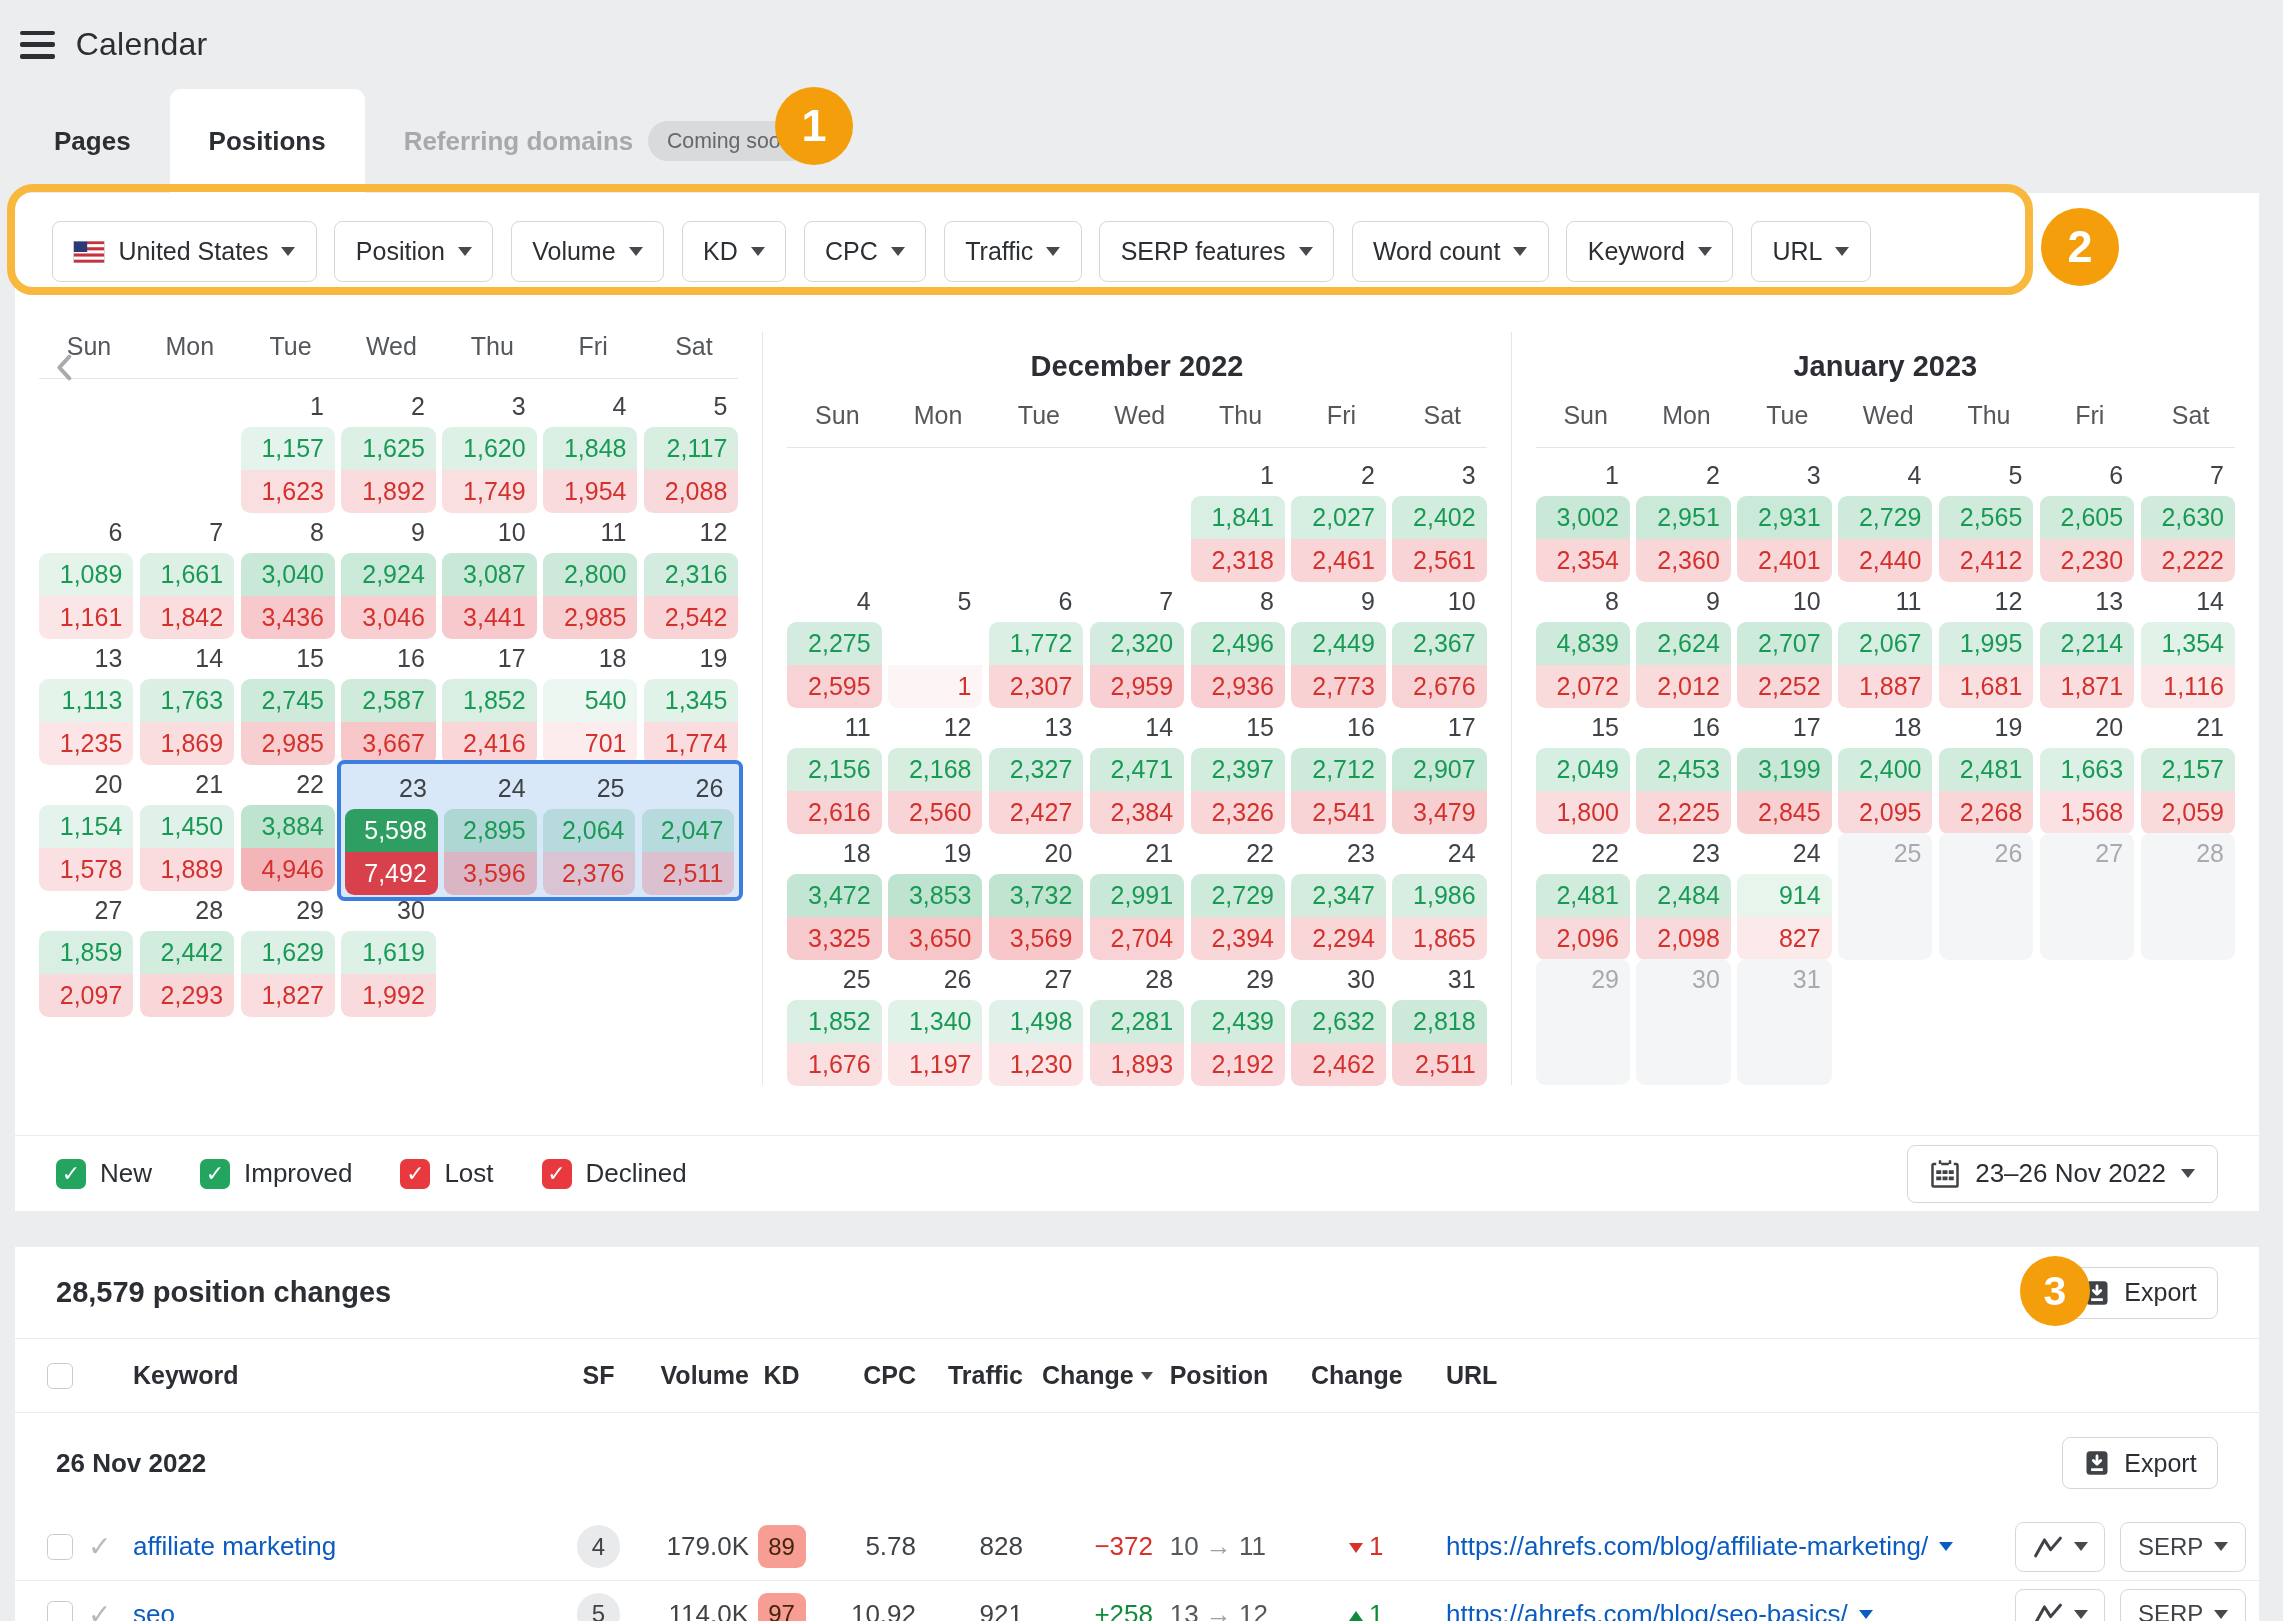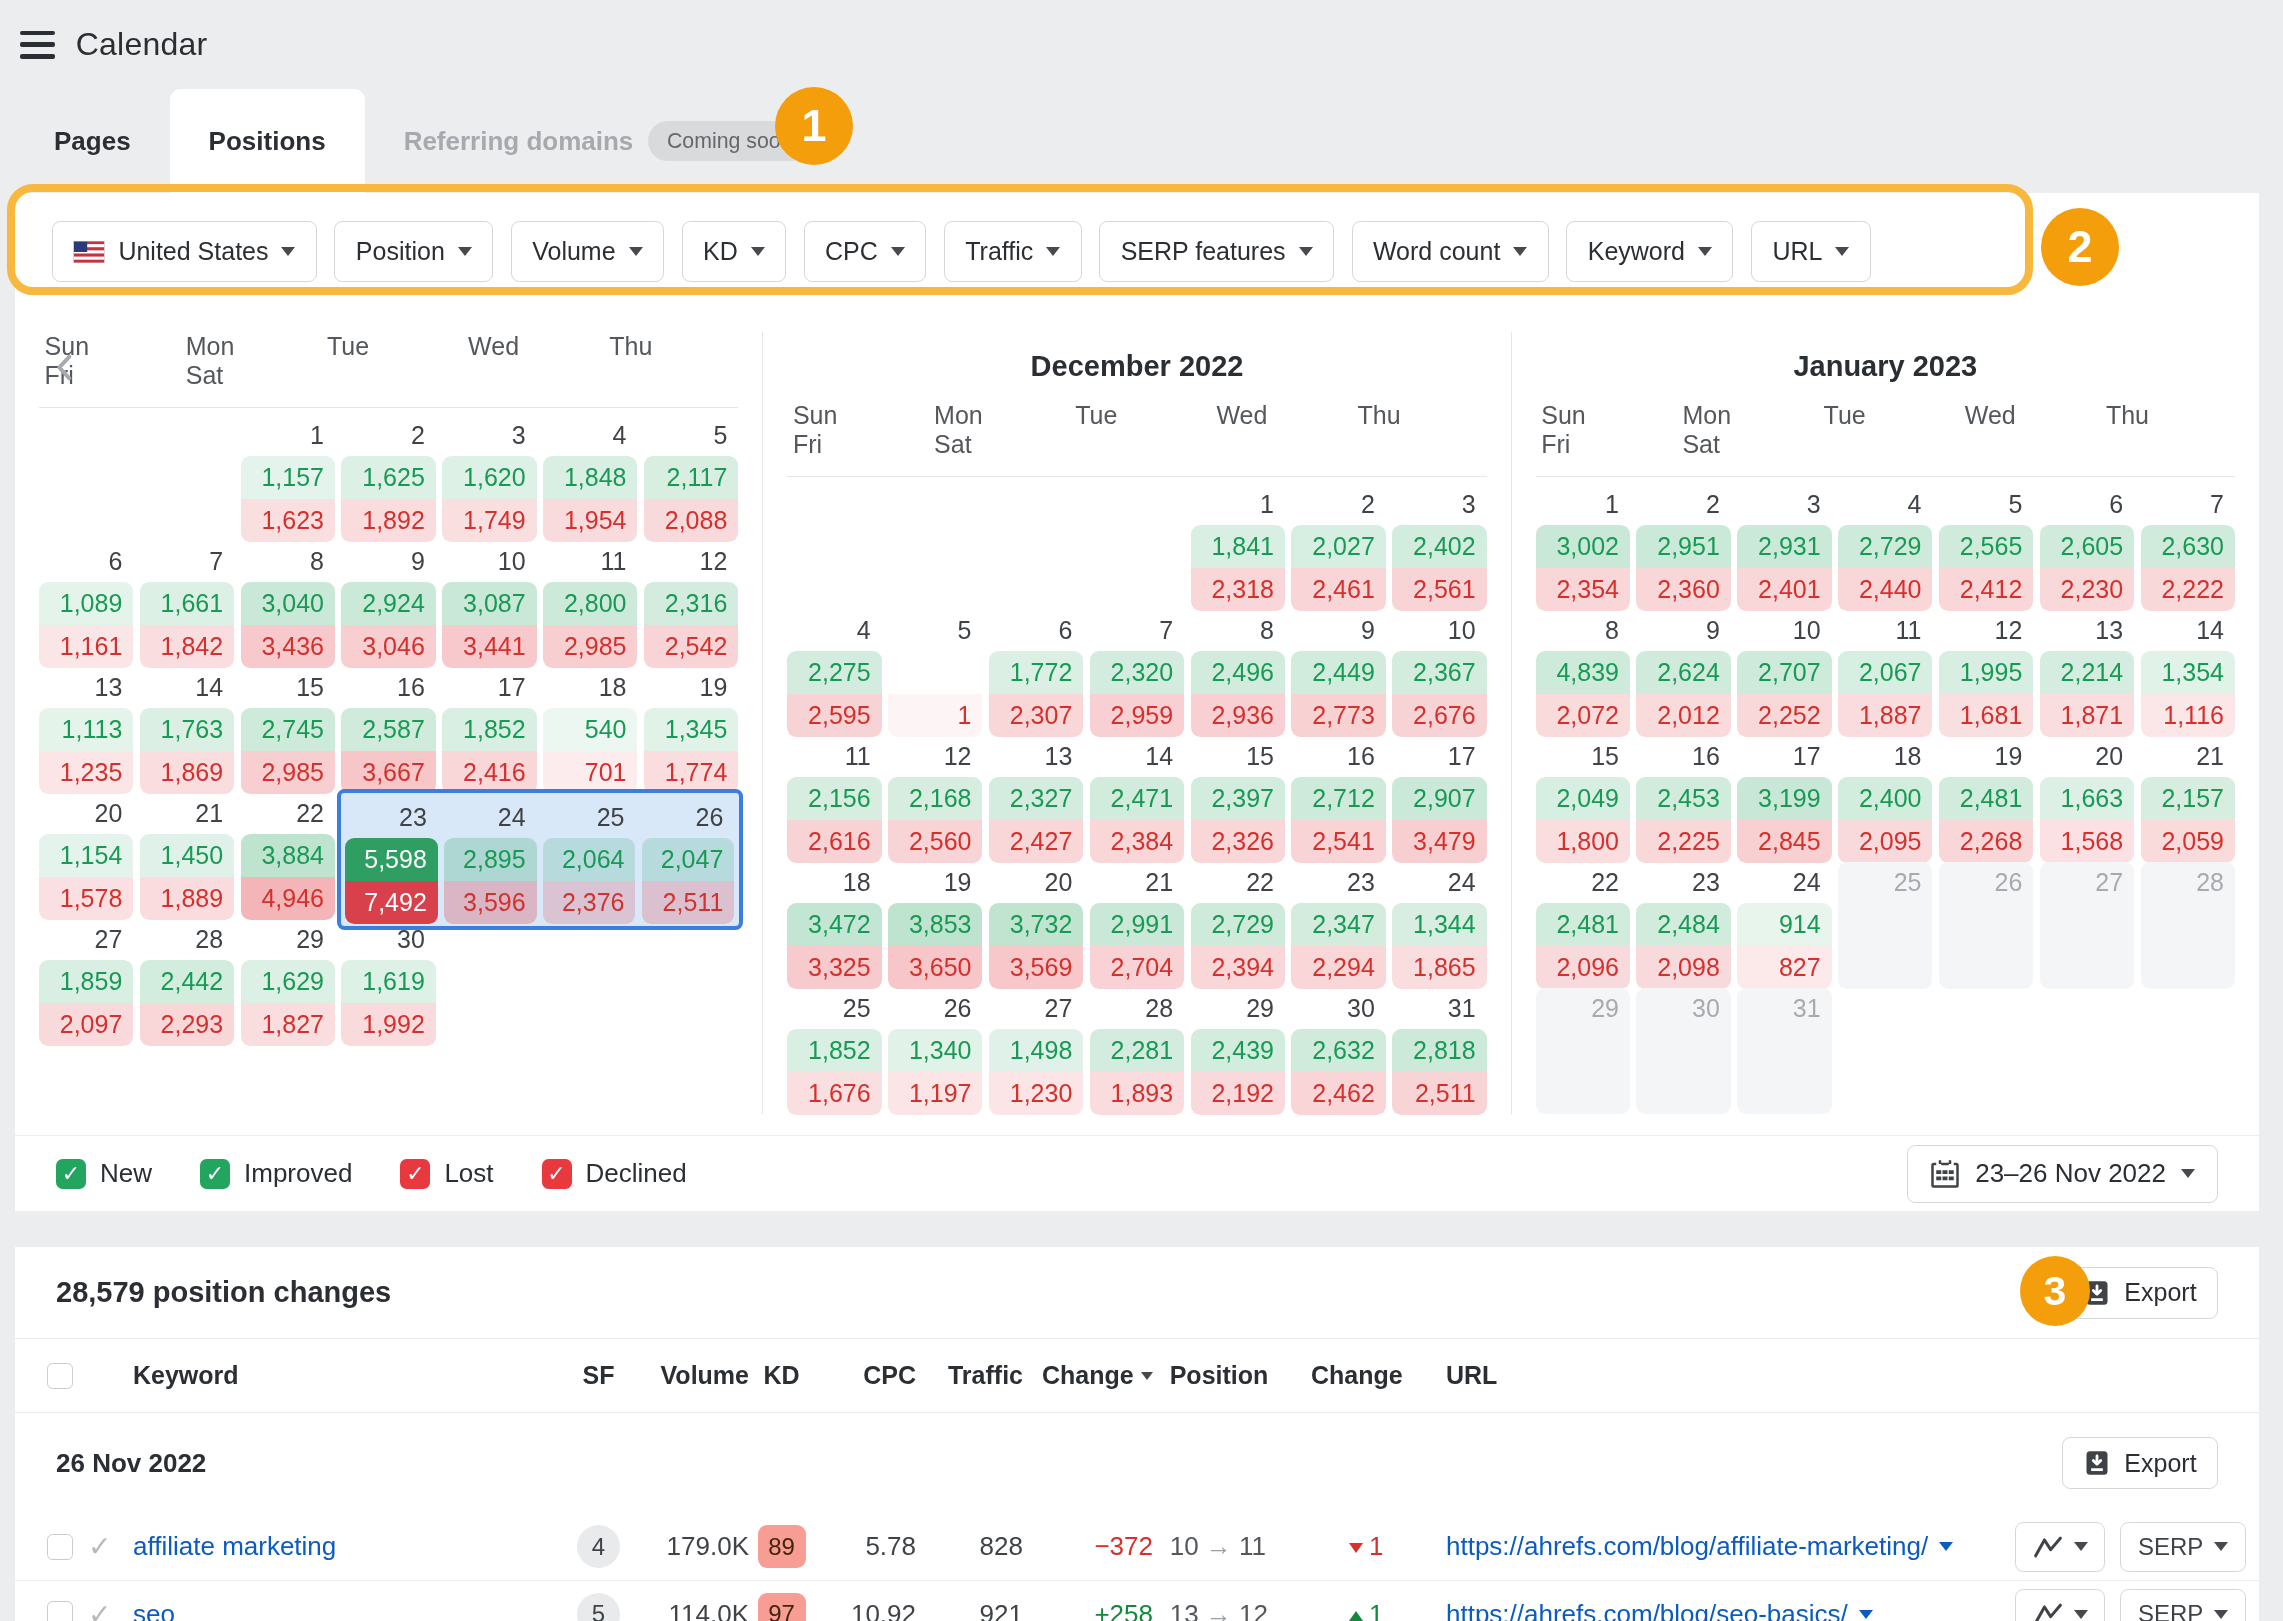"Sun" .weekday-row { grid-template-columns: repeat(5,1fr) -> repeat(7,1fr); text-align: none -> center }
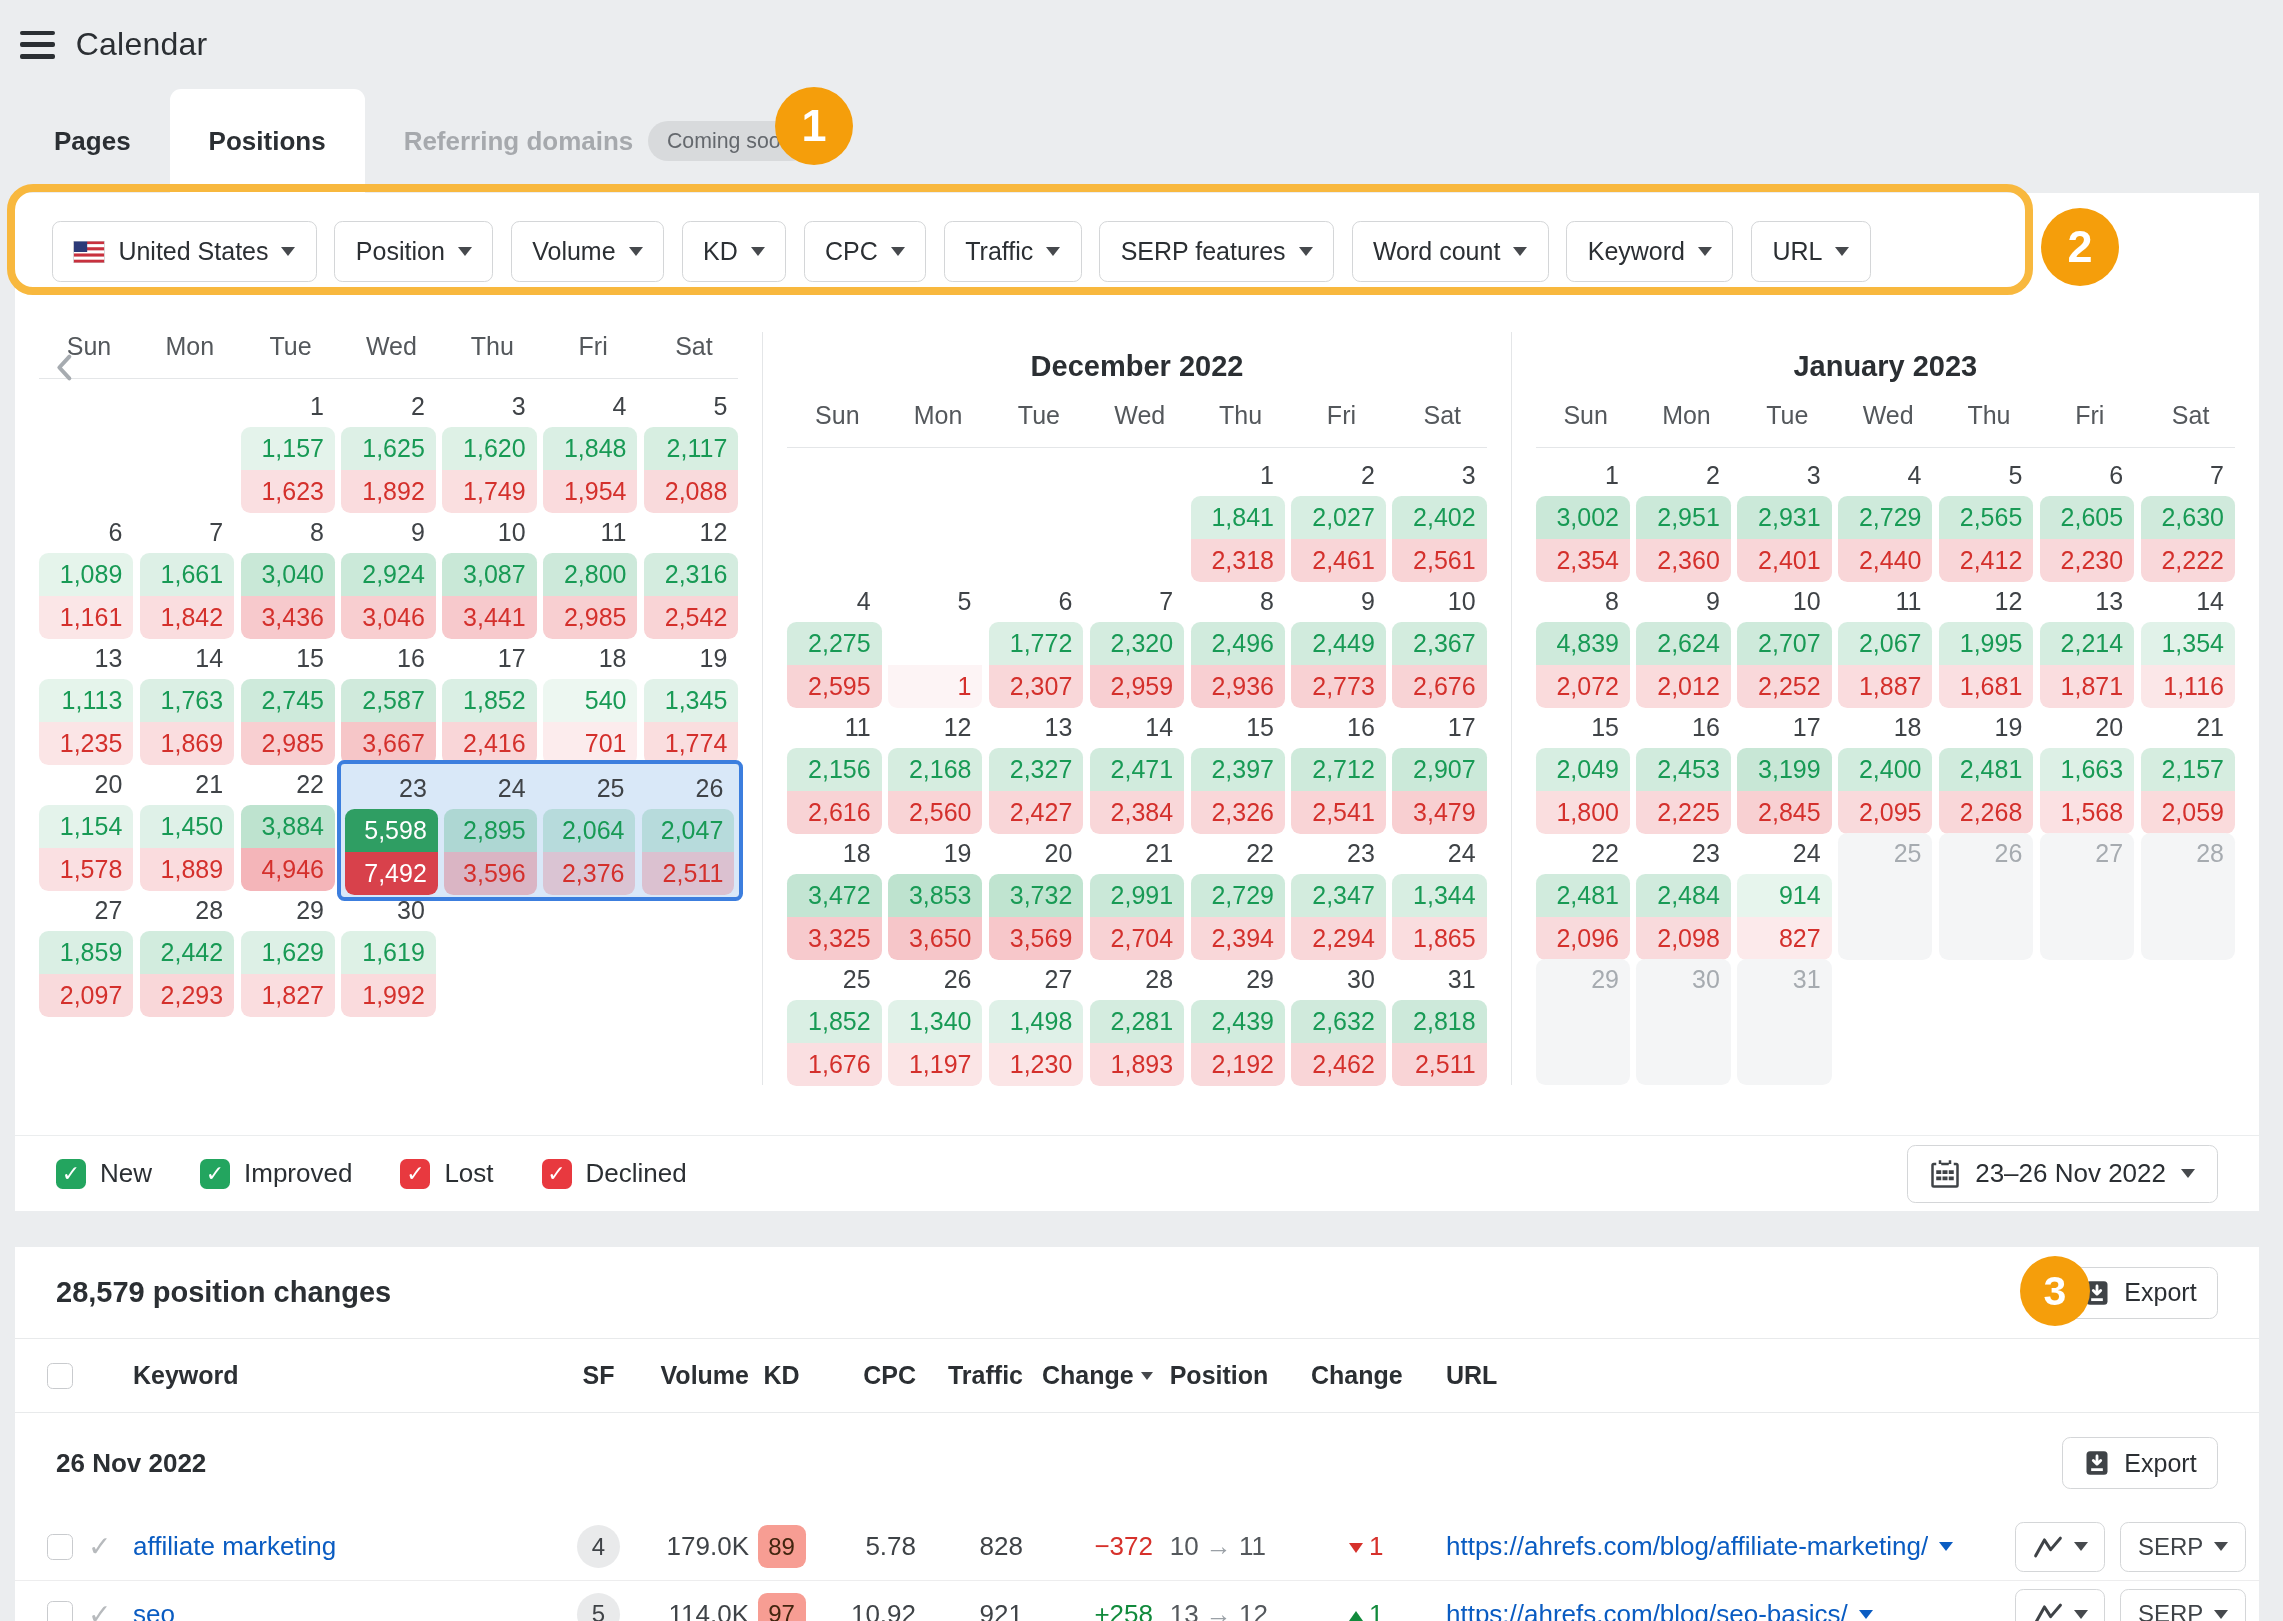"1,344" div.val { text: 1,344 -> 1,986 }
